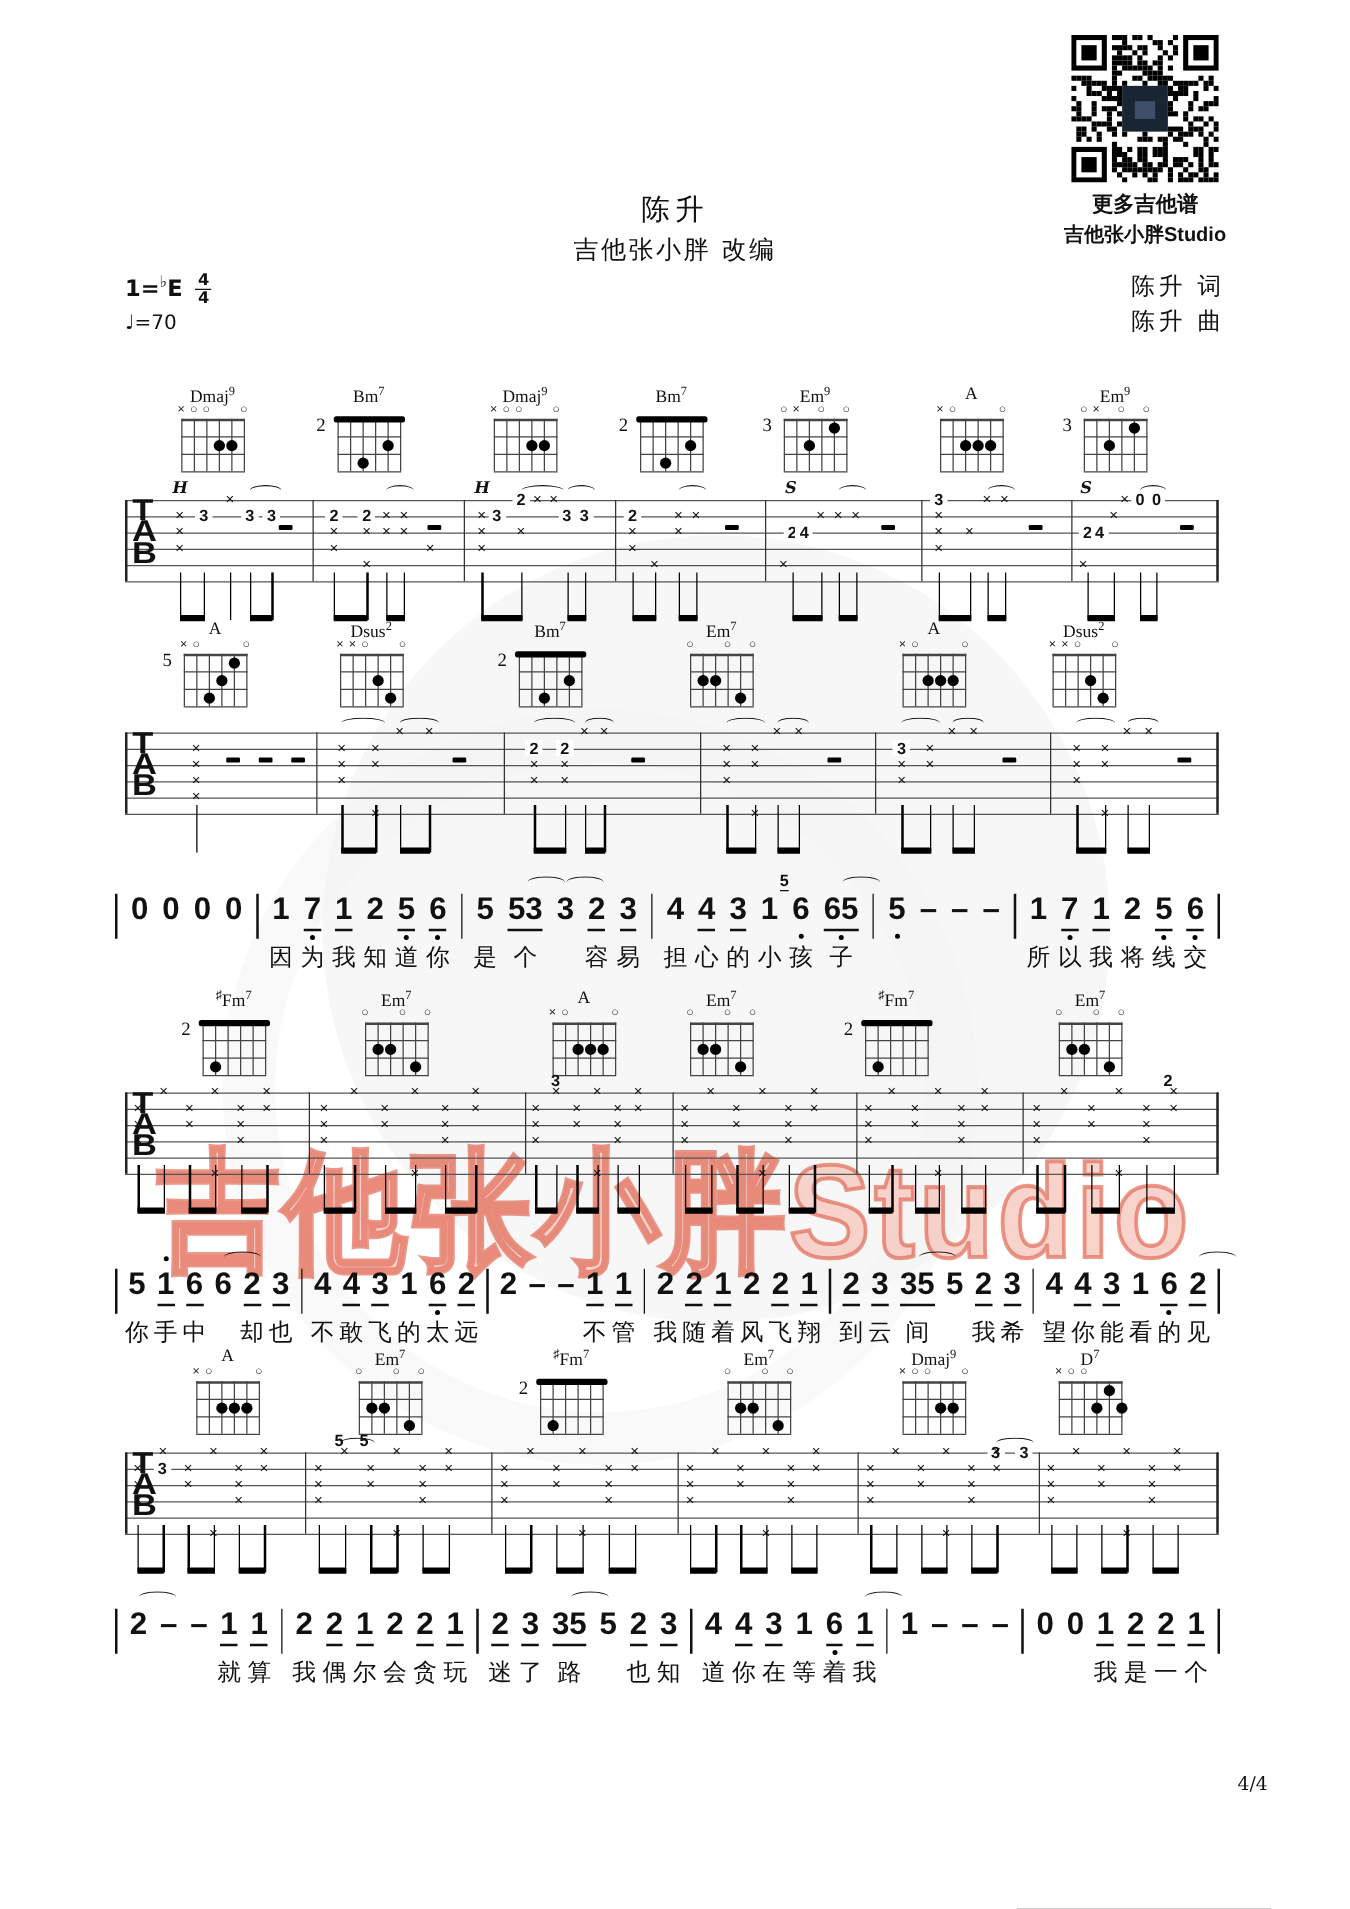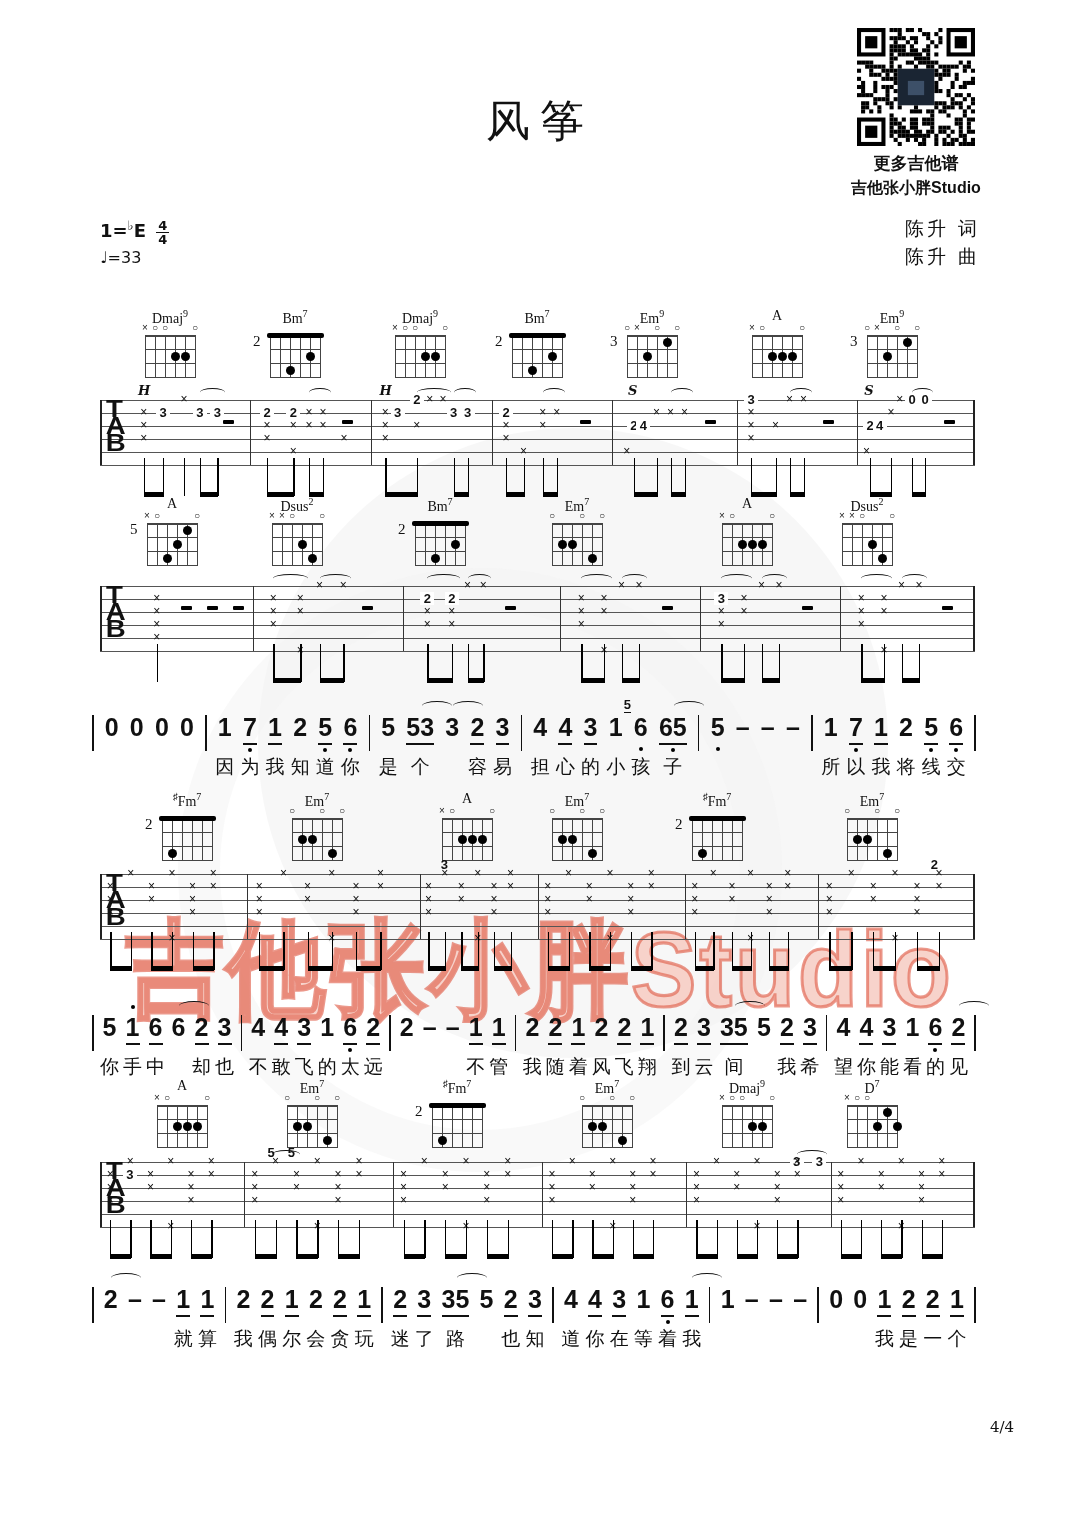"风筝" div.title { html: <div>风筝</div> -> none }
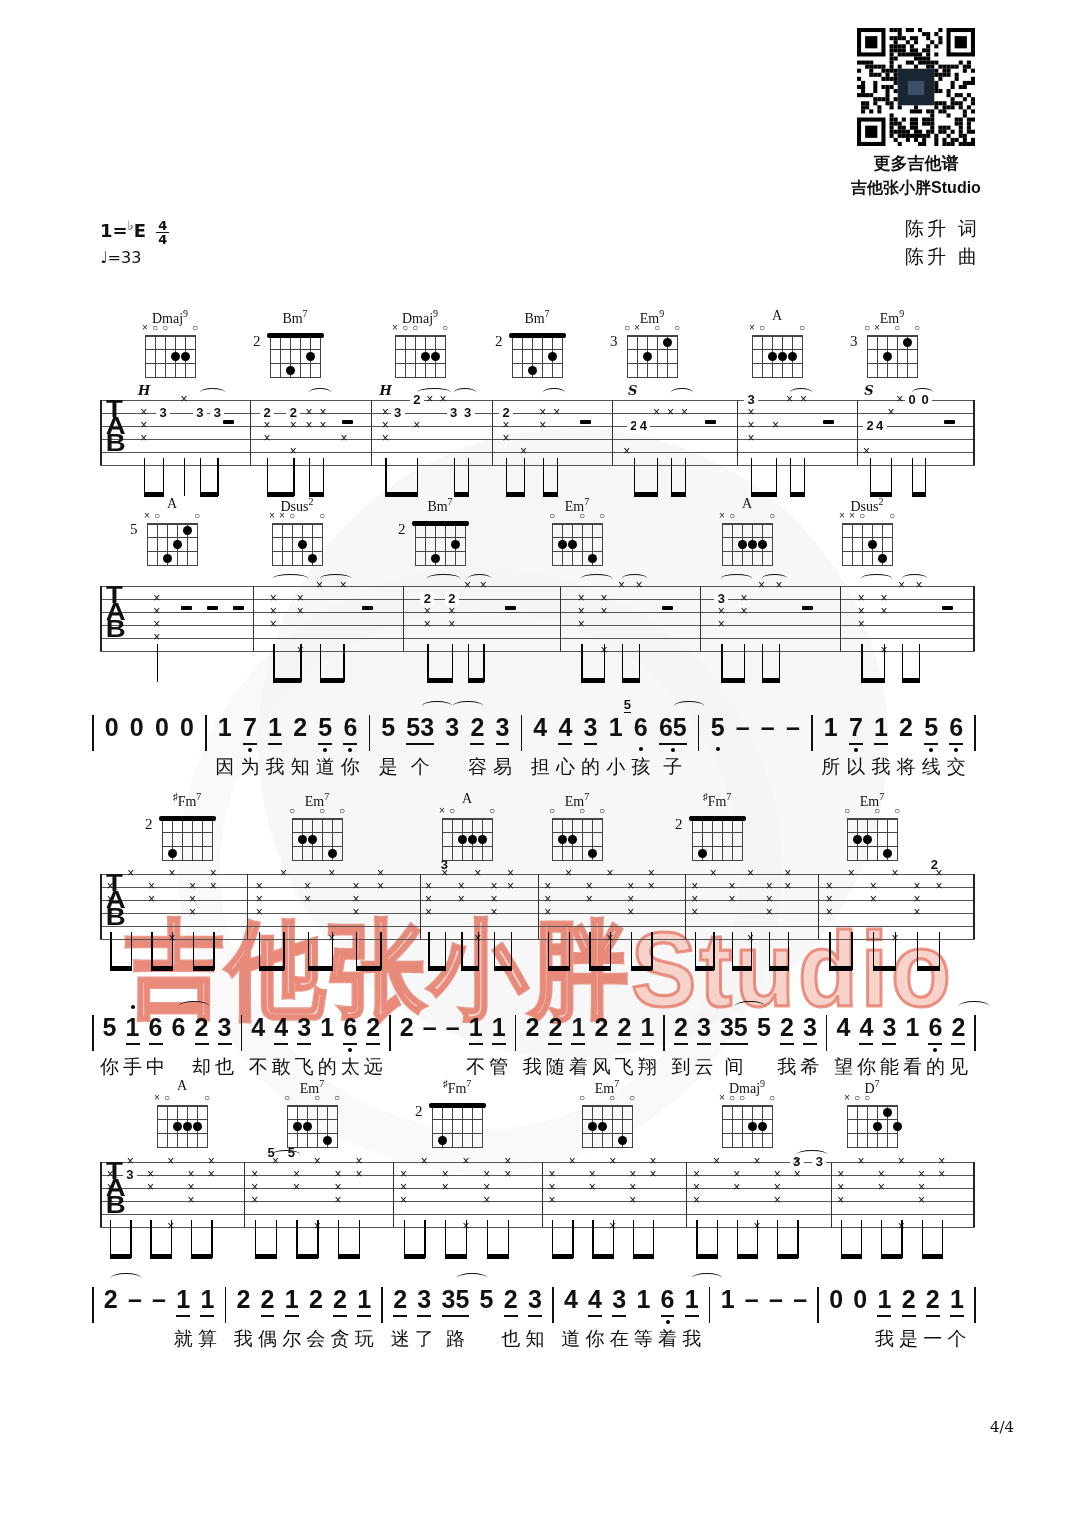"陈升" div.artist { html: none -> <div>陈升</div> }
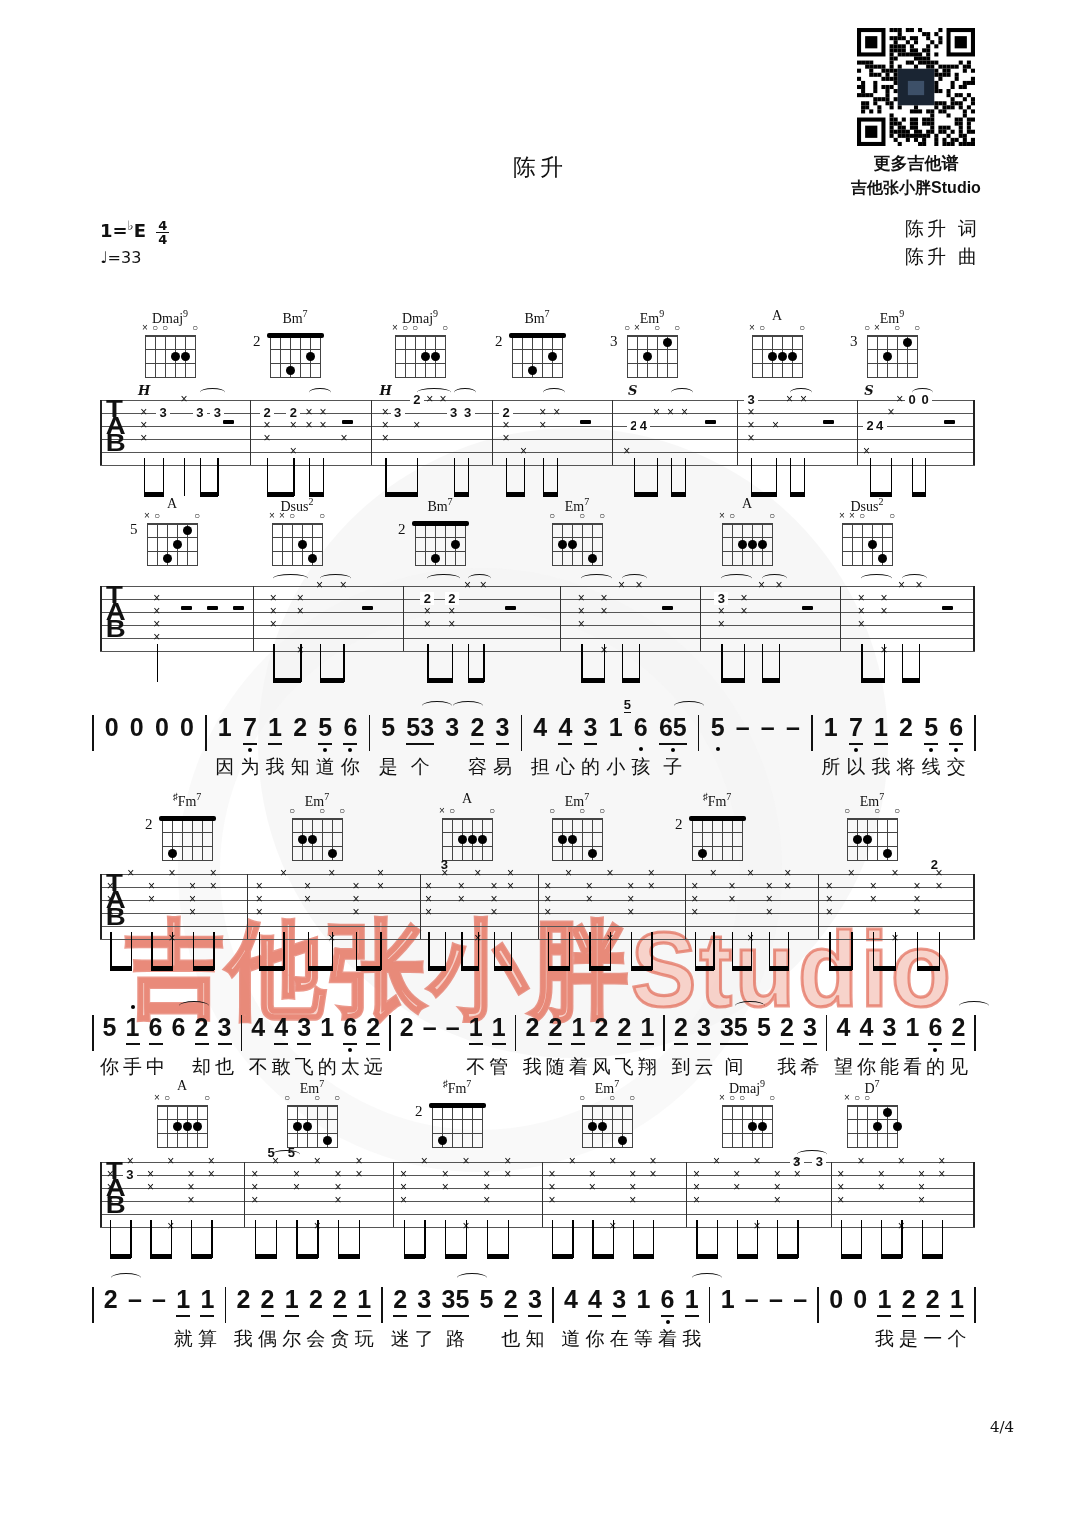"吉他张小胖 改编" div.arranger { html: none -> <div>吉他张小胖 改编</div> }
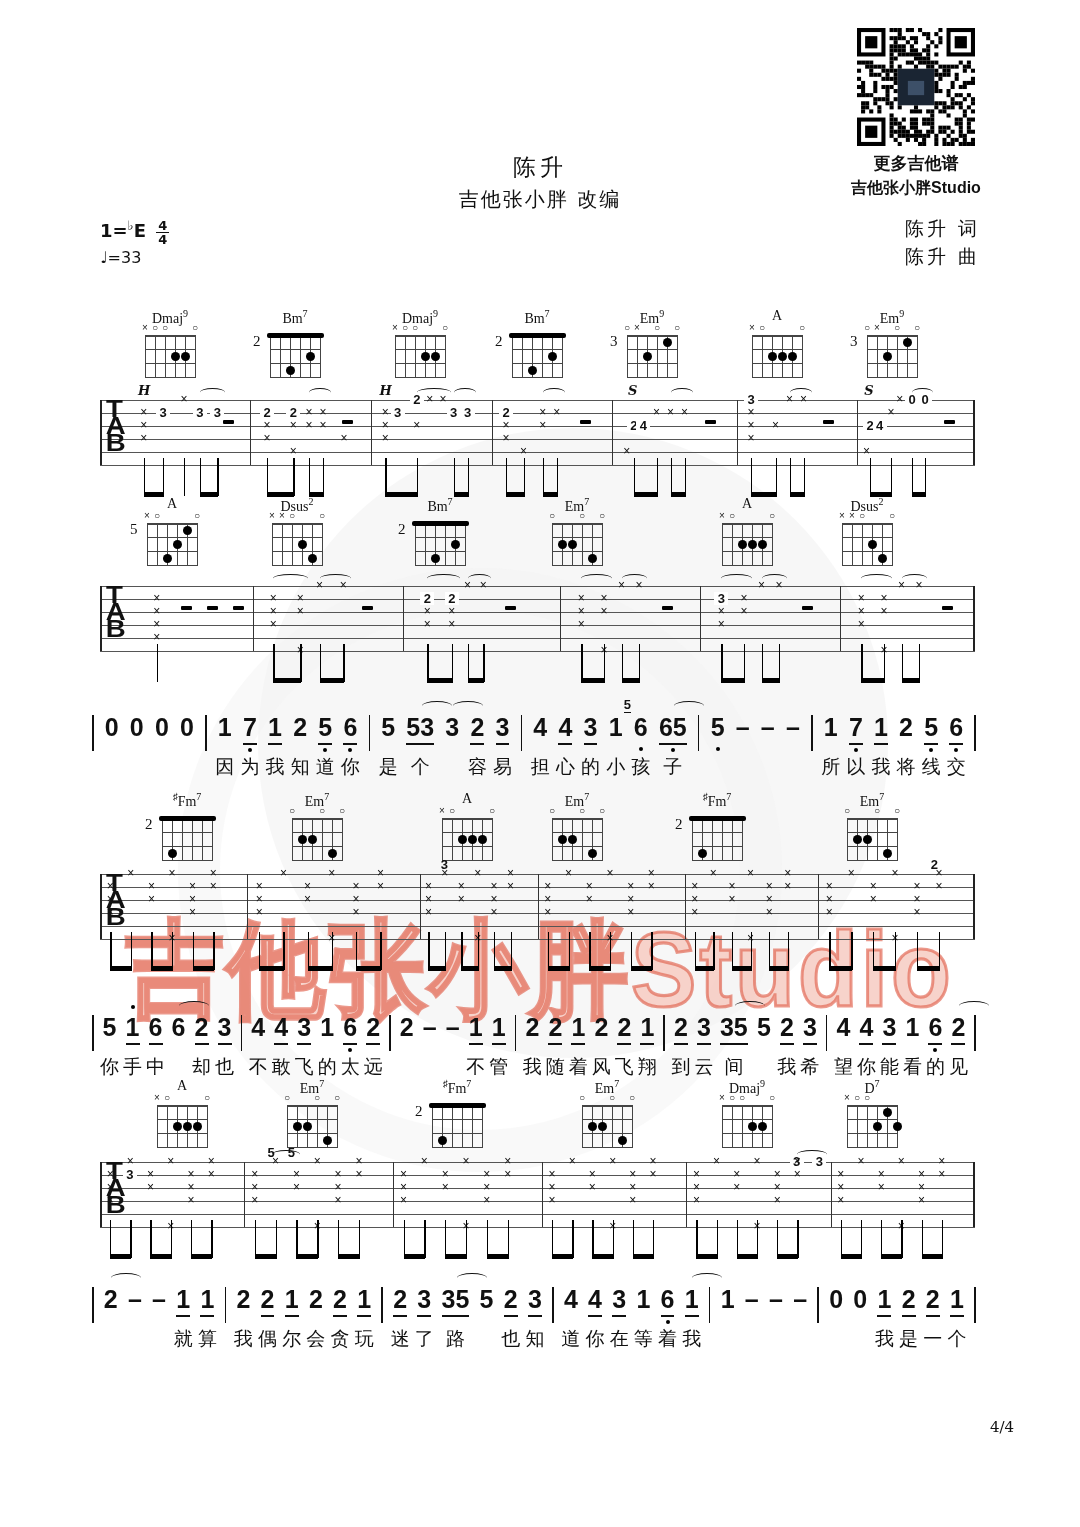"♩=33" div.tempo { text: 33 -> 70 }
